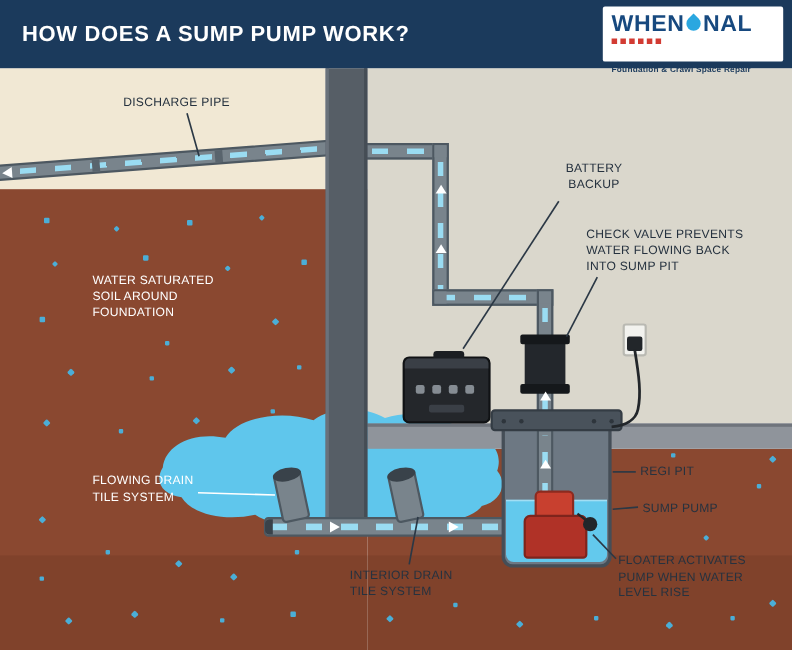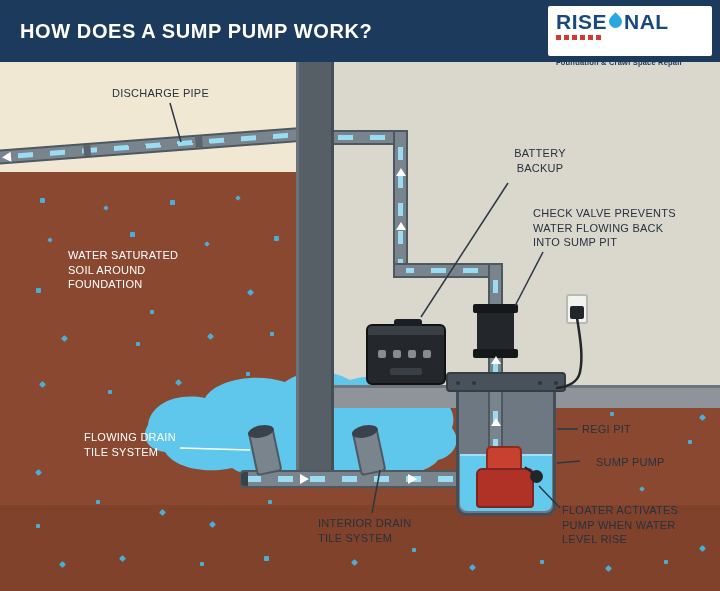"RISE" span { text: RISE -> WHEN }
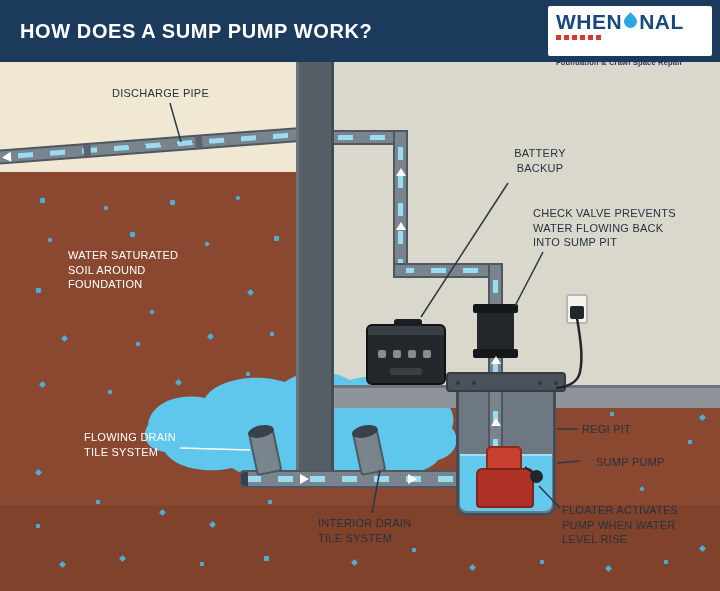"WATER SATURATED" div.label { left: 68px -> 84px }
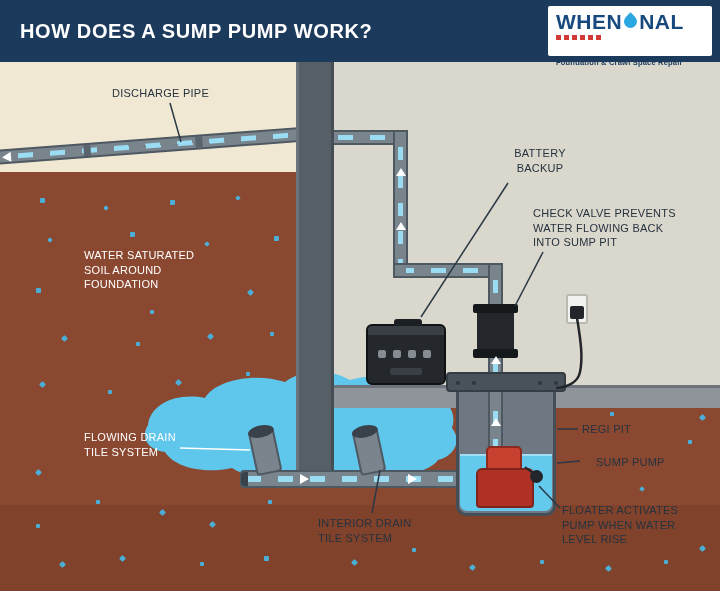"SUMP PUMP" div.label { left: 596px -> 584px }
